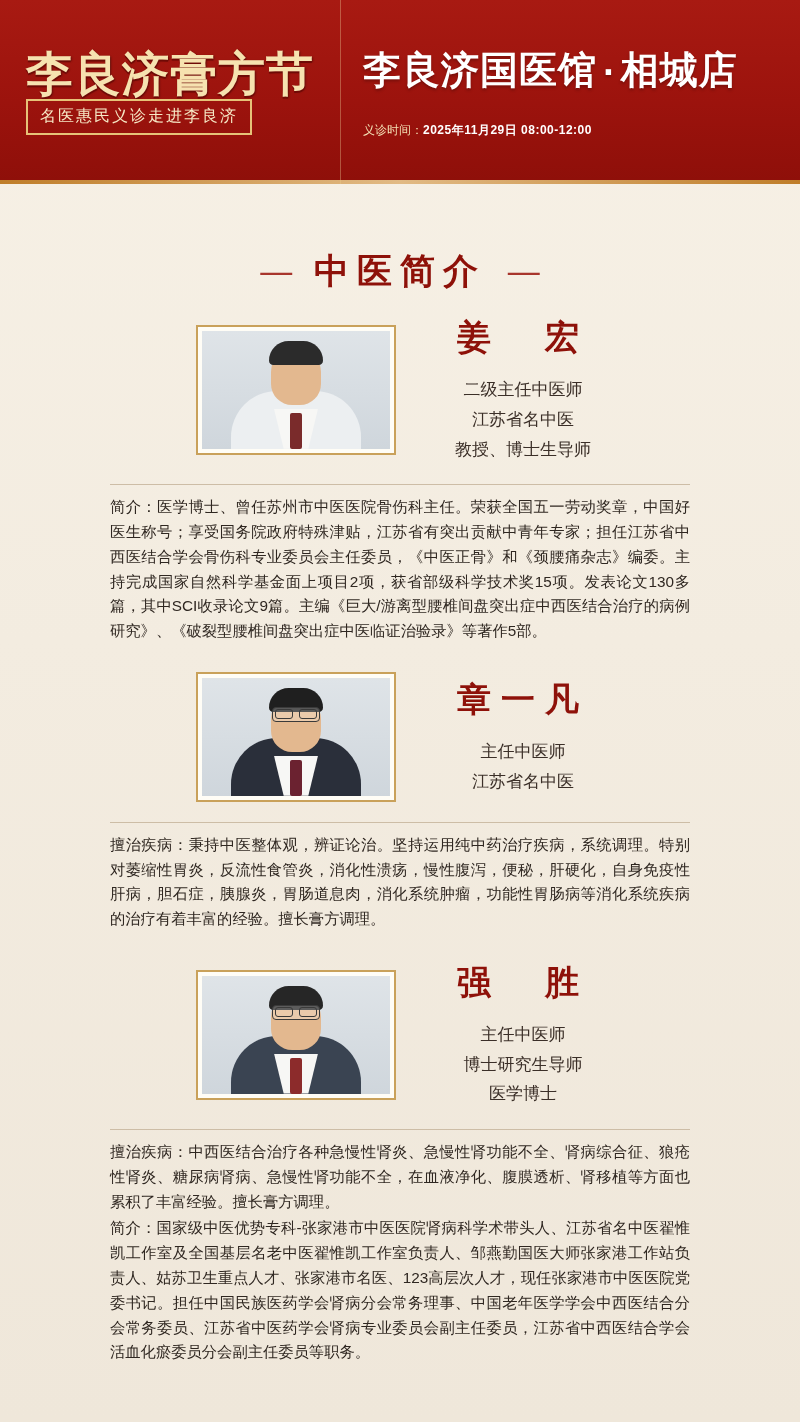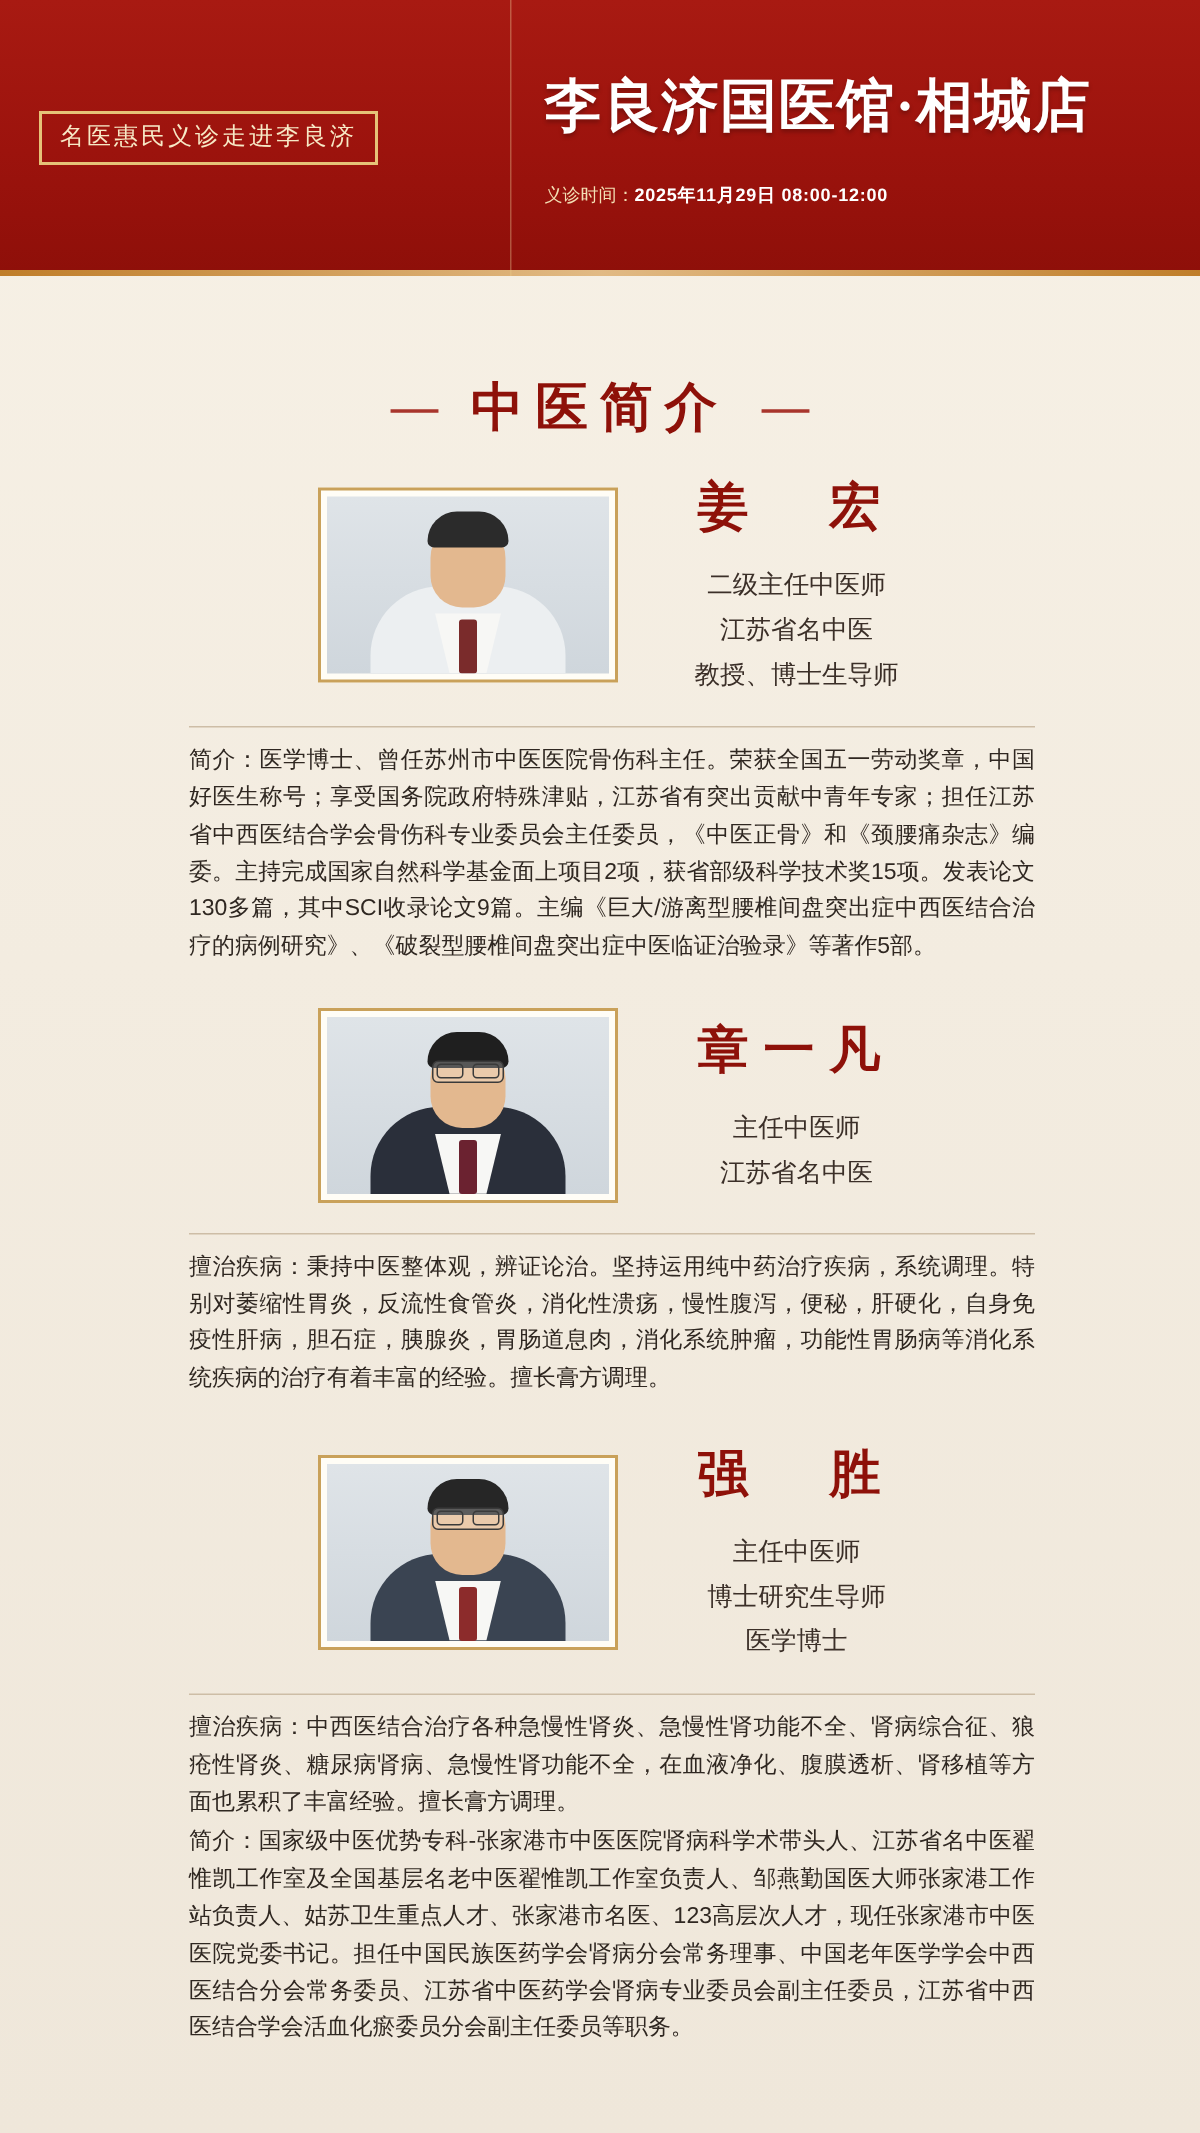"李良济膏方节" div.brand-title { html: none -> <div>李良济膏方节</div> }
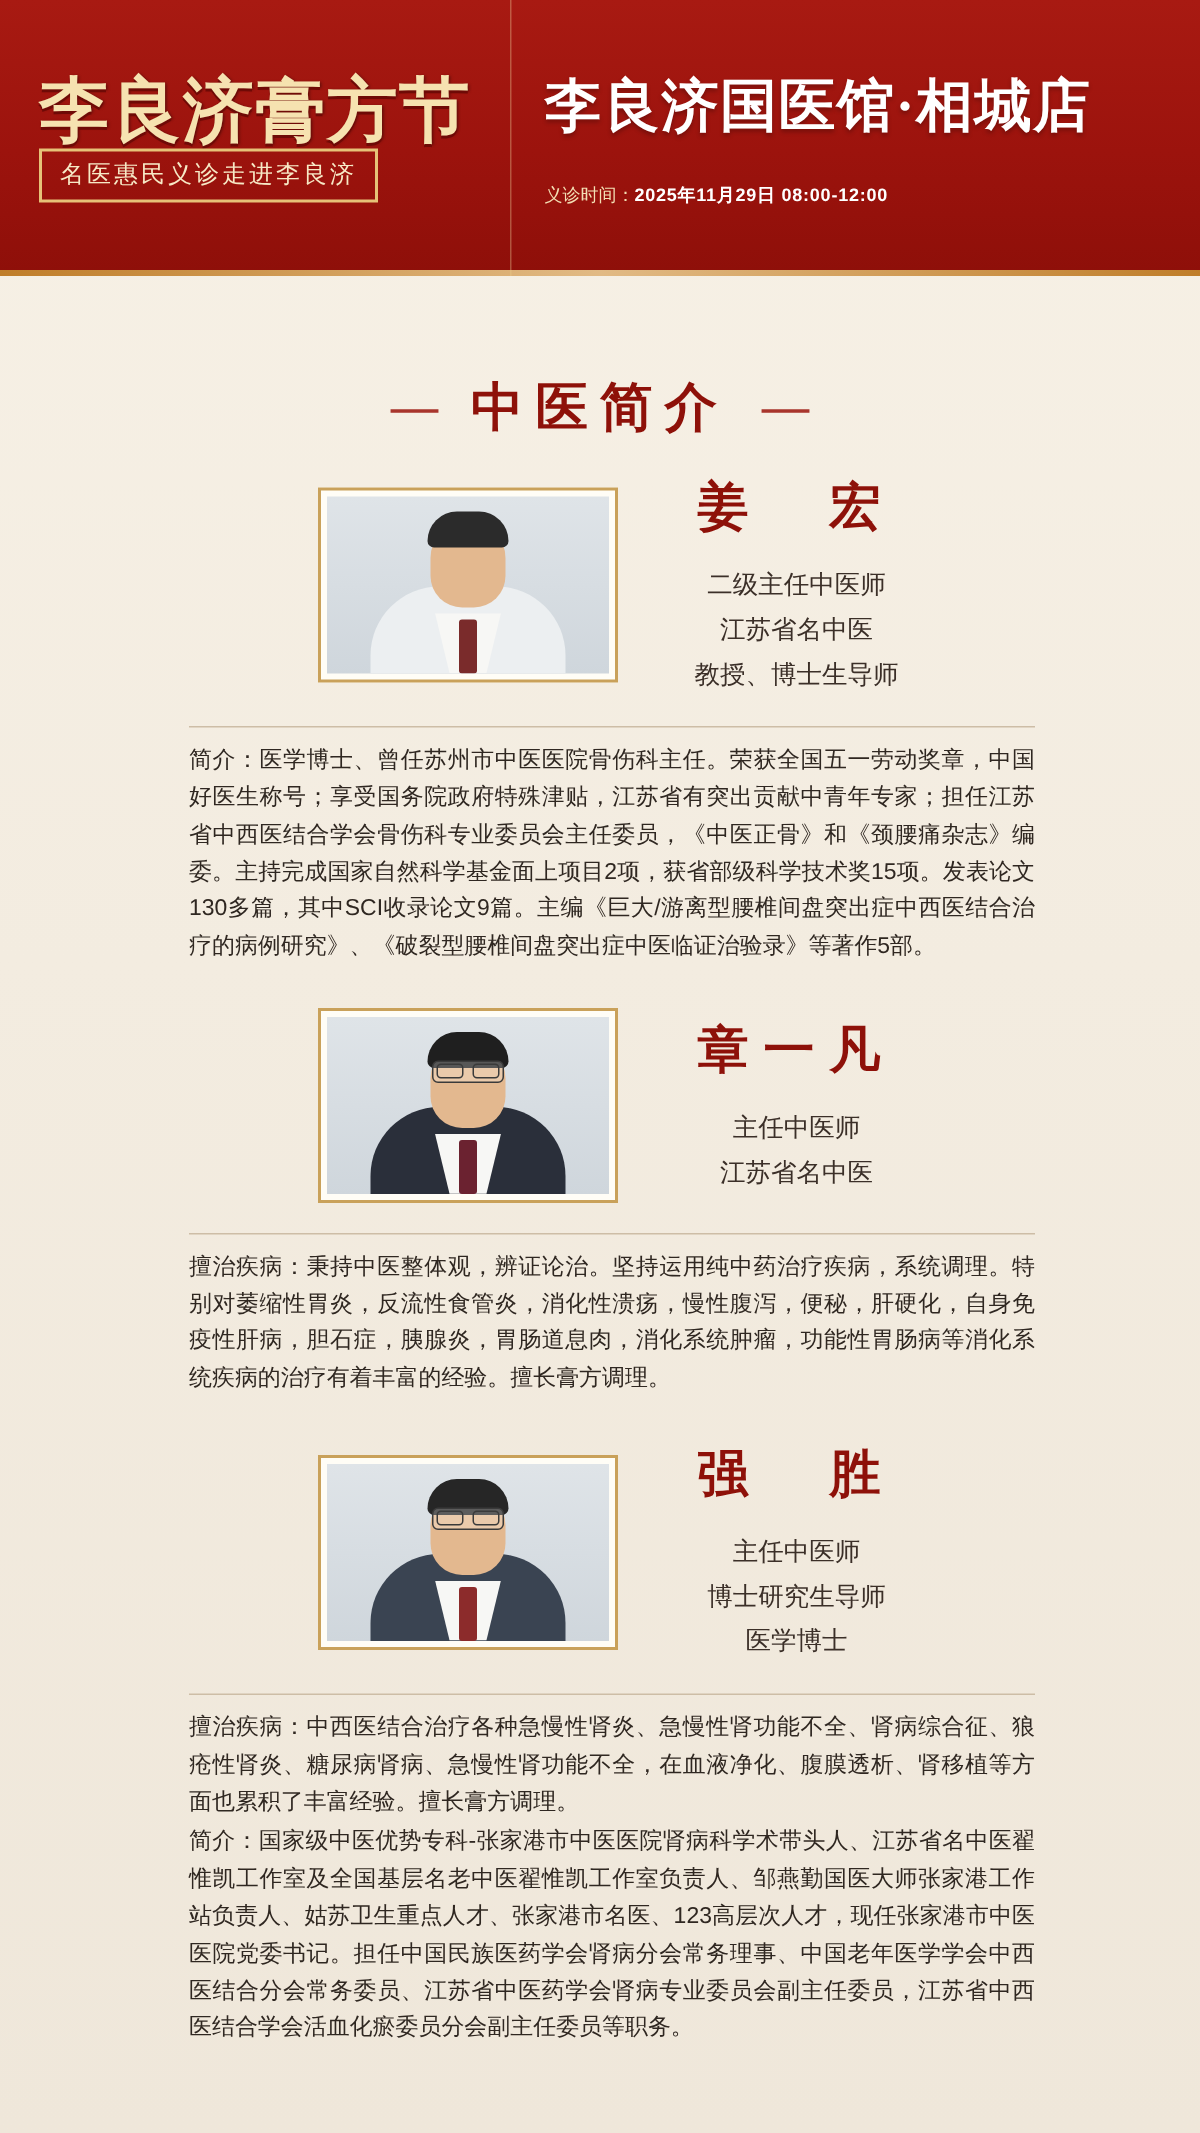"李良济国医馆·相城店" .store-name { font-family: Liberation Serif, serif -> Liberation Mono, monospace }
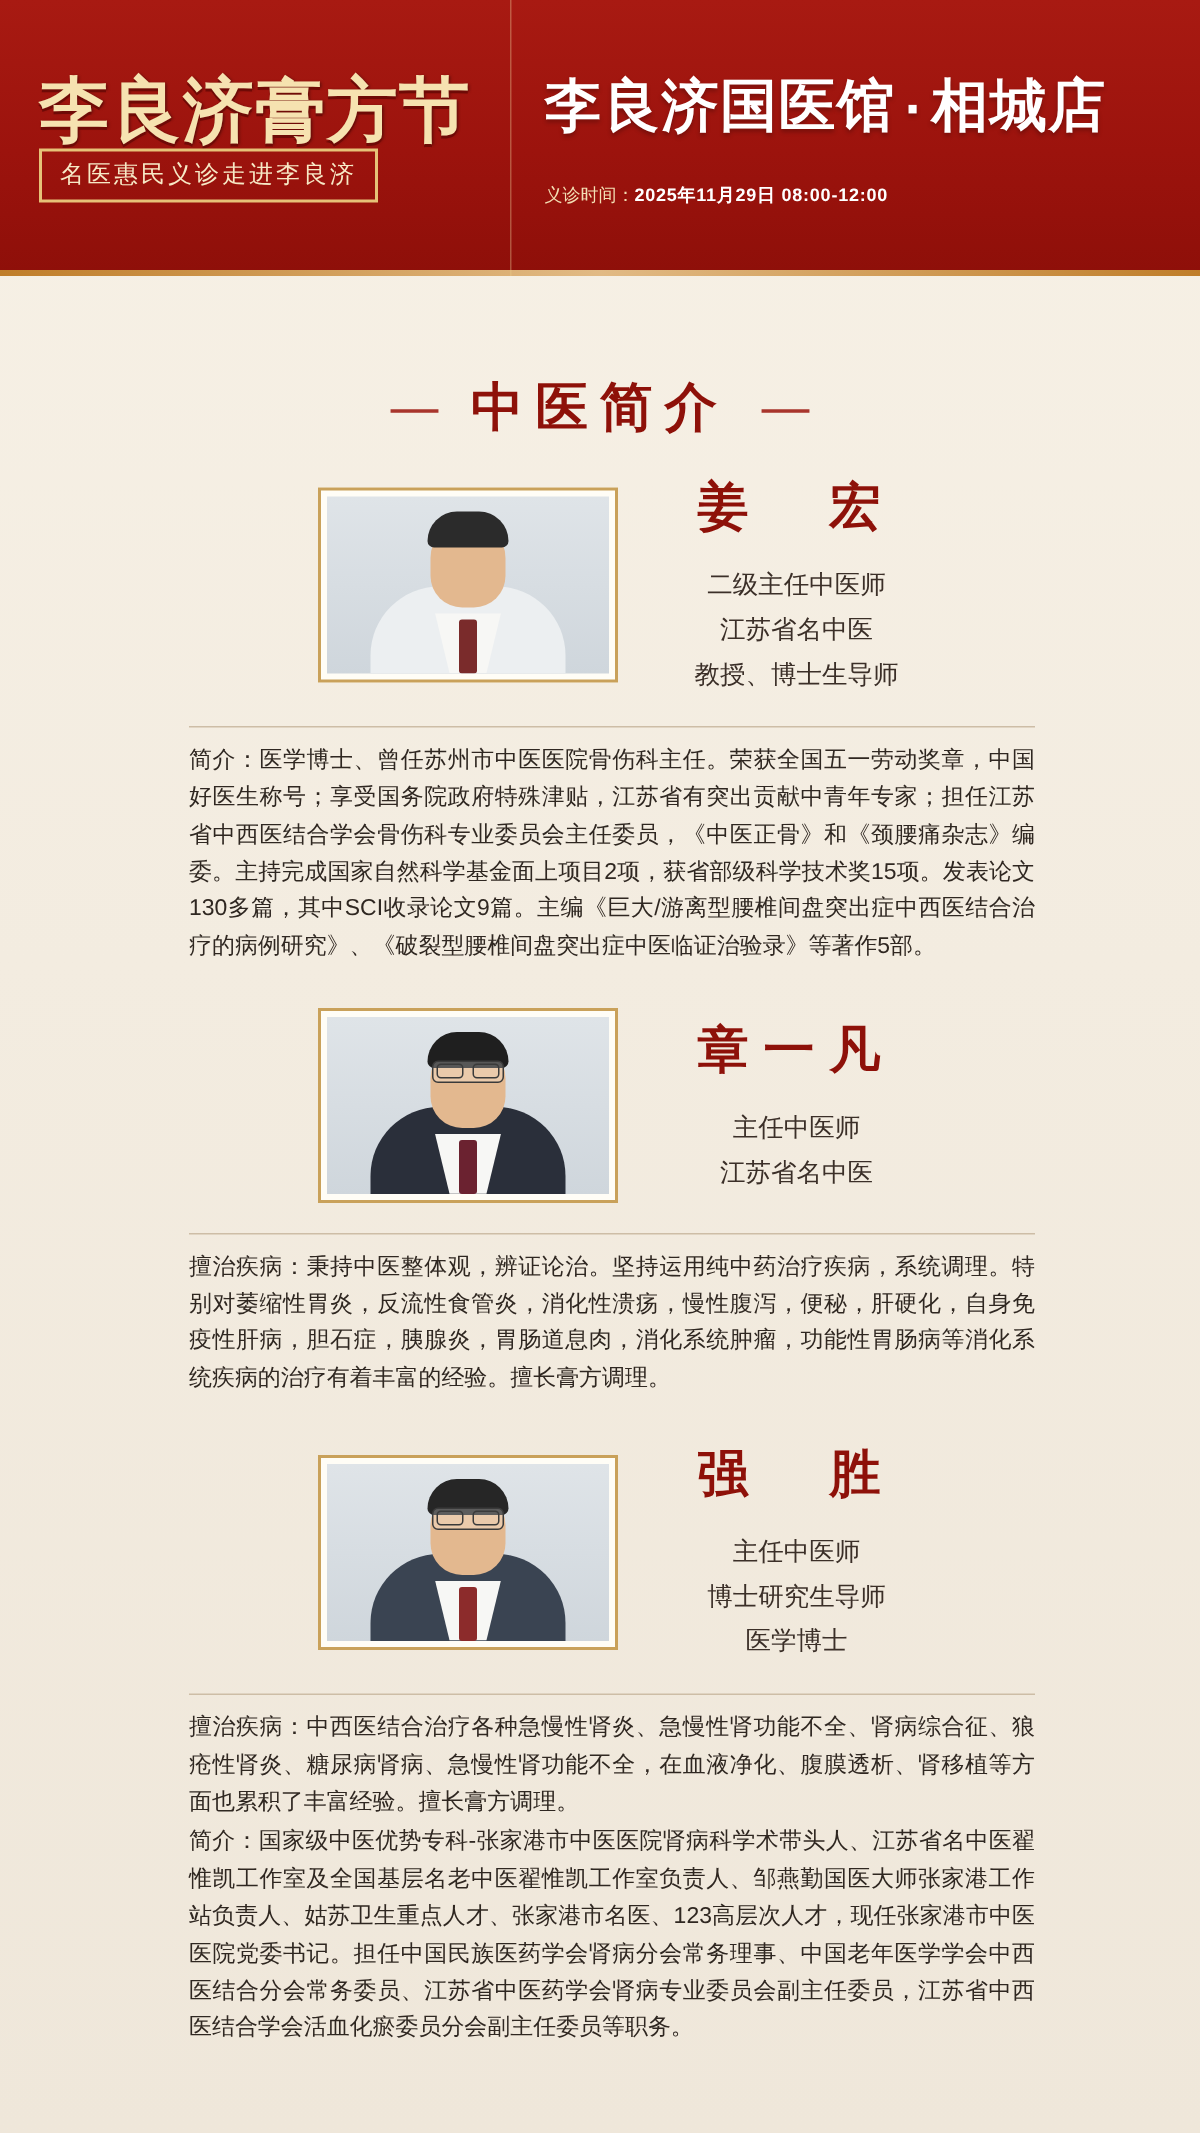"姜 宏" .doctor { margin-left: 16px -> none }
